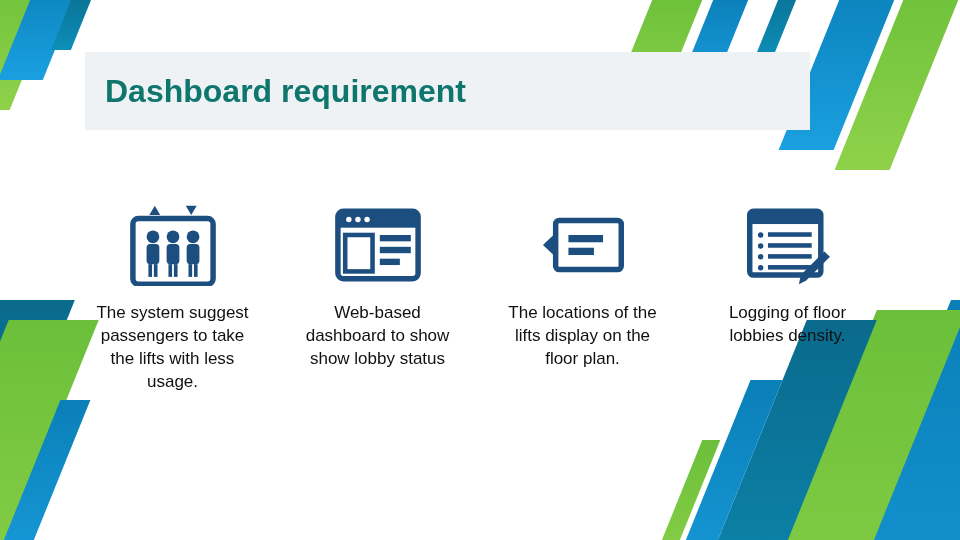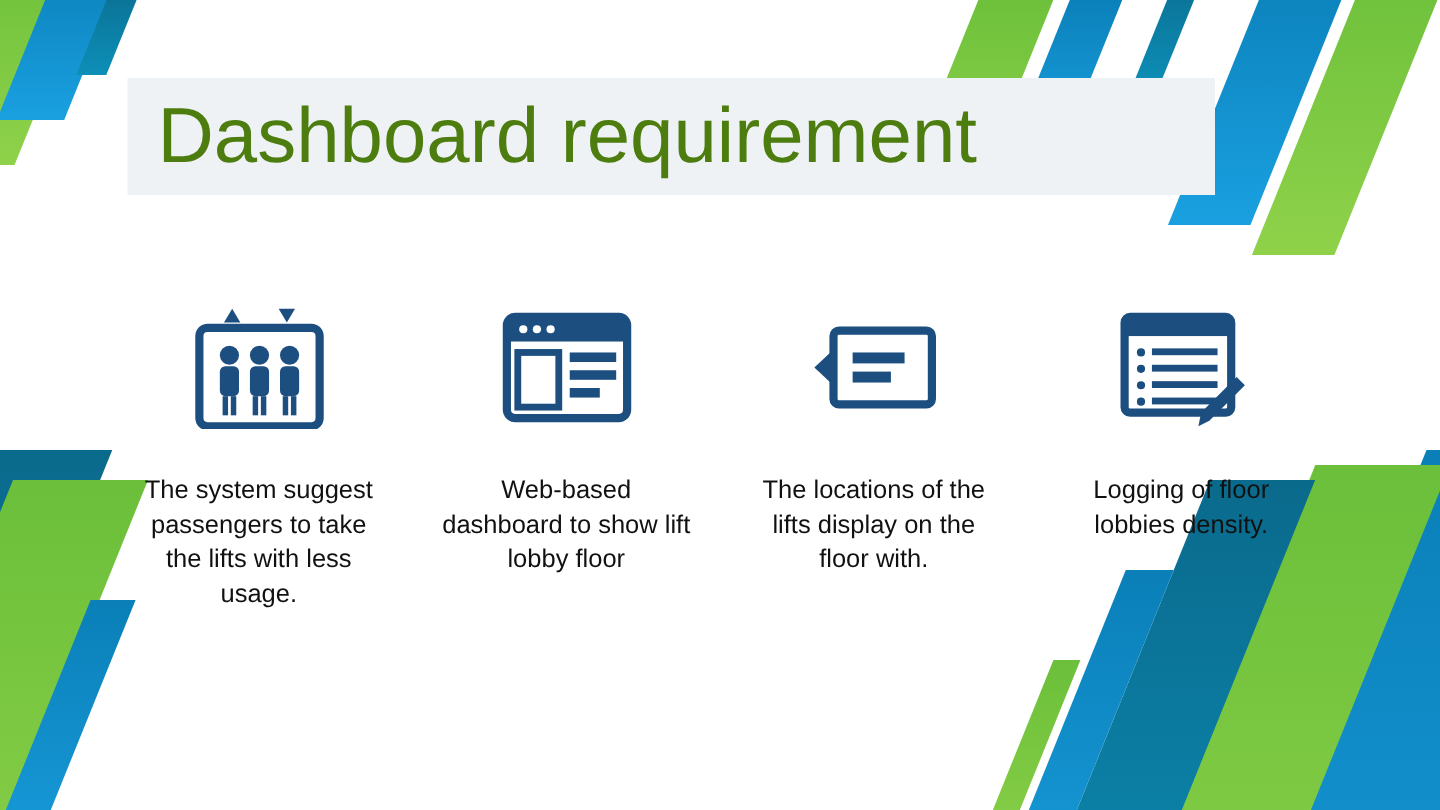"Dashboard requirement" .title-bar h1 { color: #4d7c0f -> #0f766e; font-size: 52px -> 32px; font-weight: 400 -> 700 }
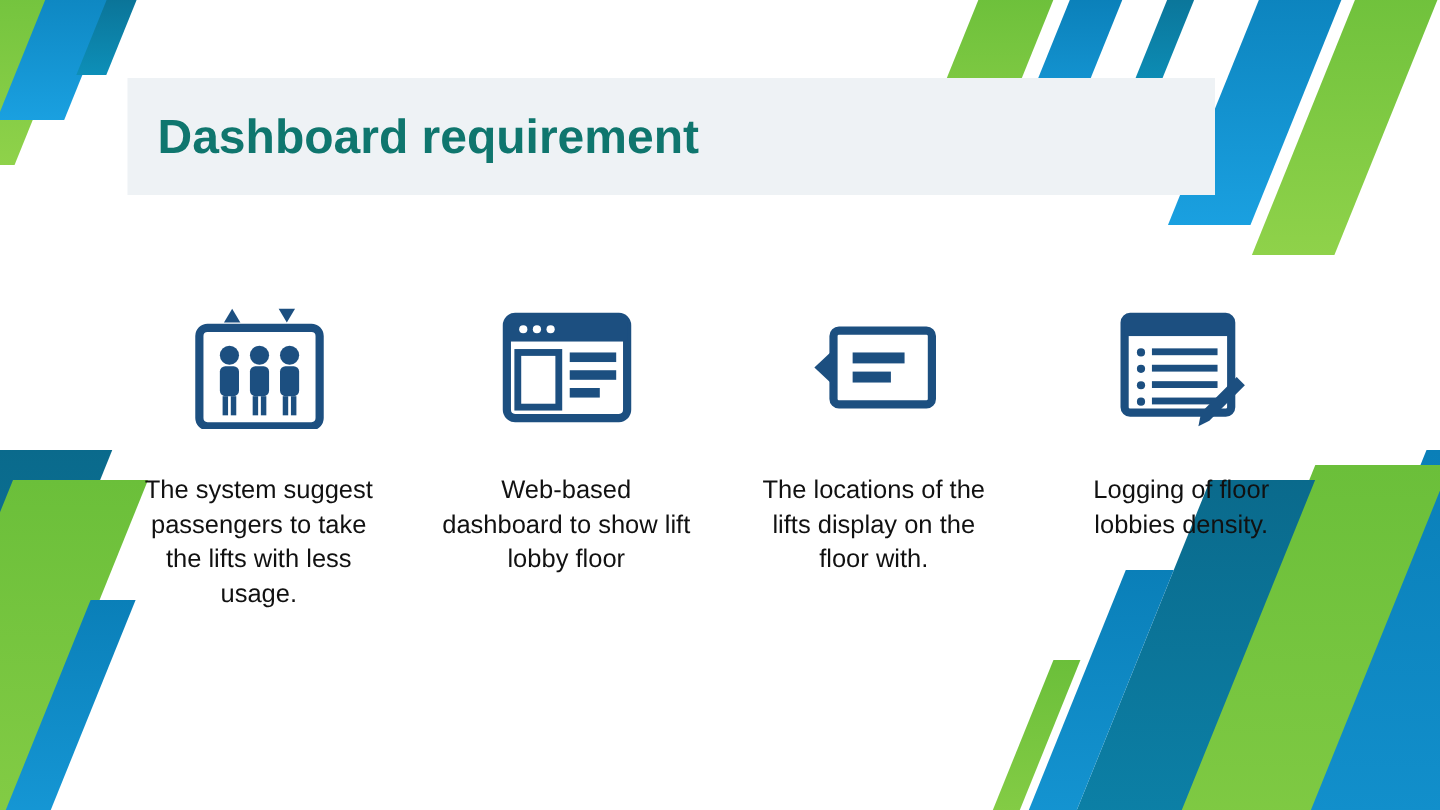"The system suggest passengers to" .feature p { margin-top: 26px -> 12px }
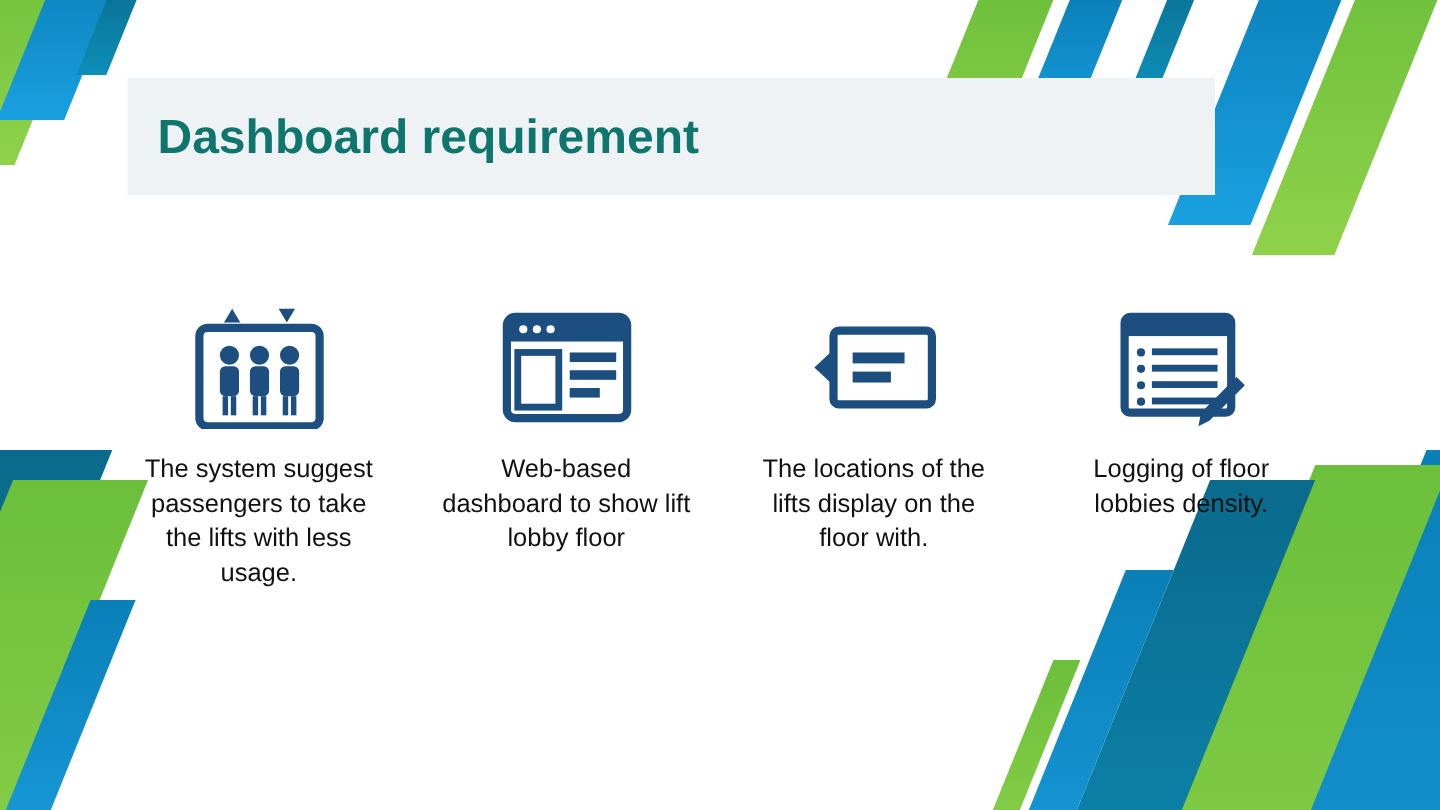"Web-based dashboard to show lift" p { text: lift lobby floor -> show lobby status }
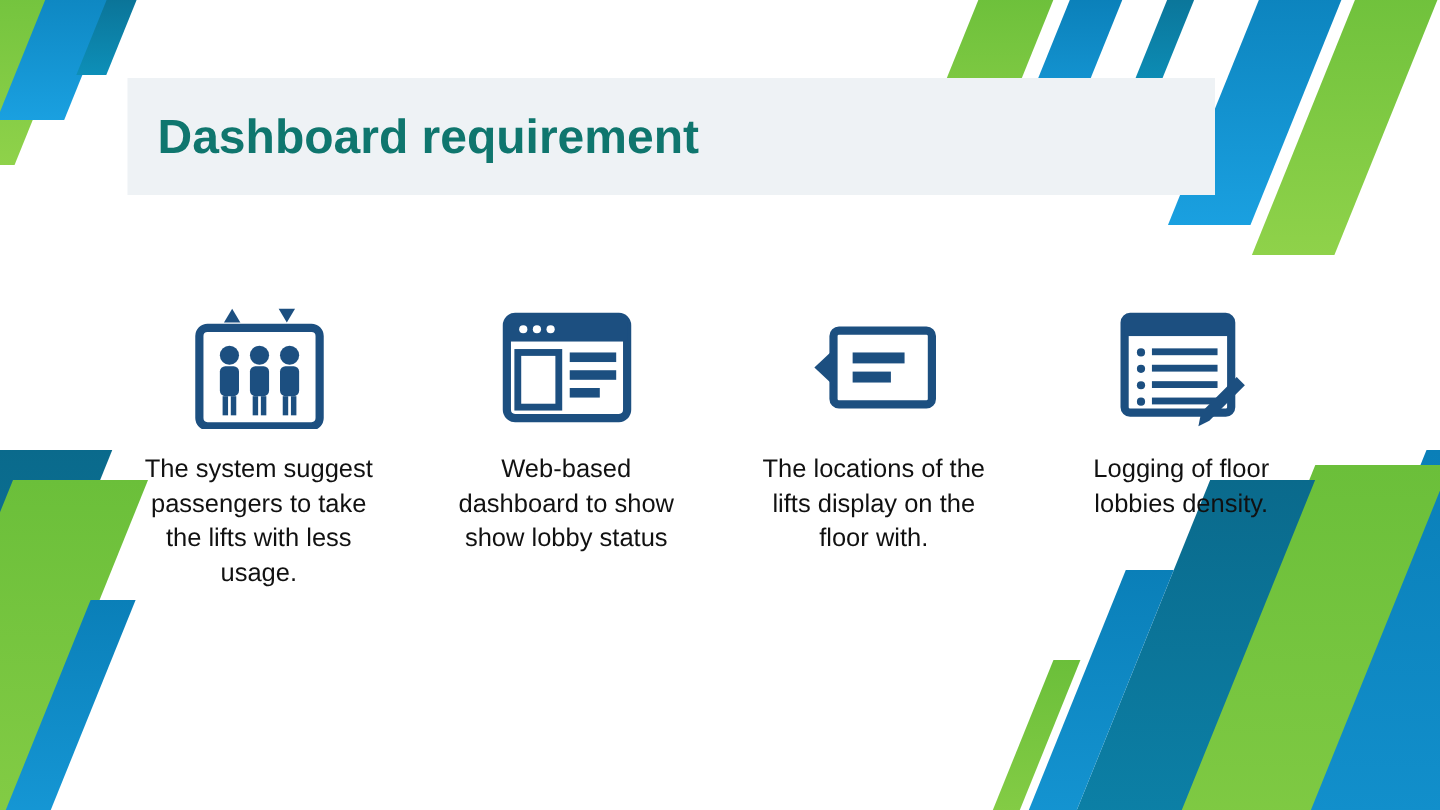"The locations of the lifts" p { text: with -> plan }
